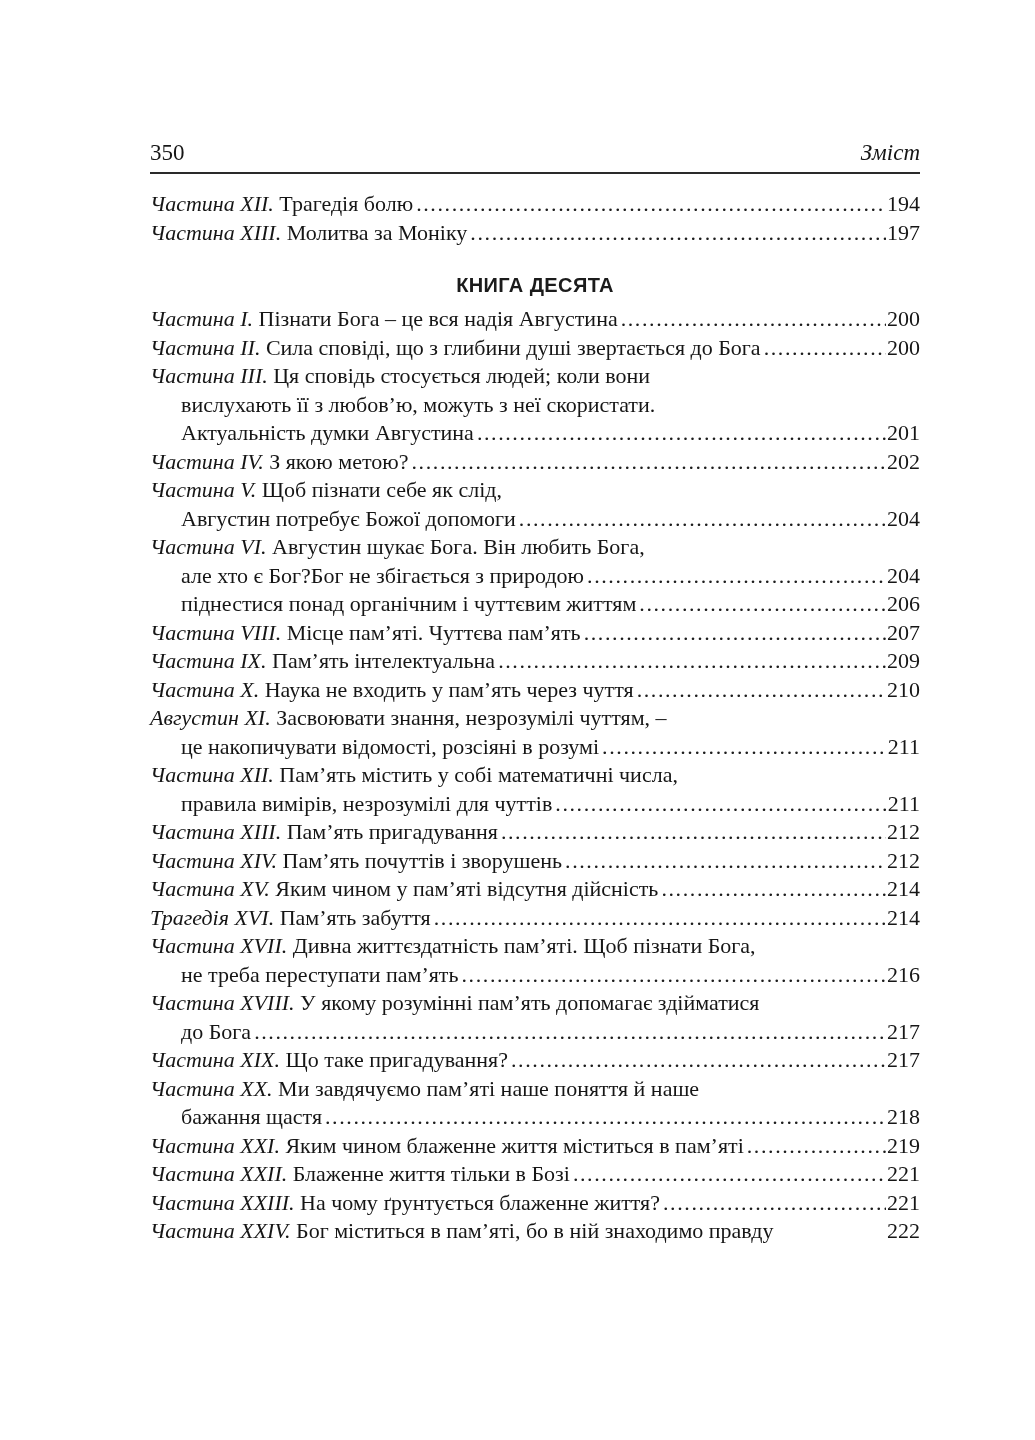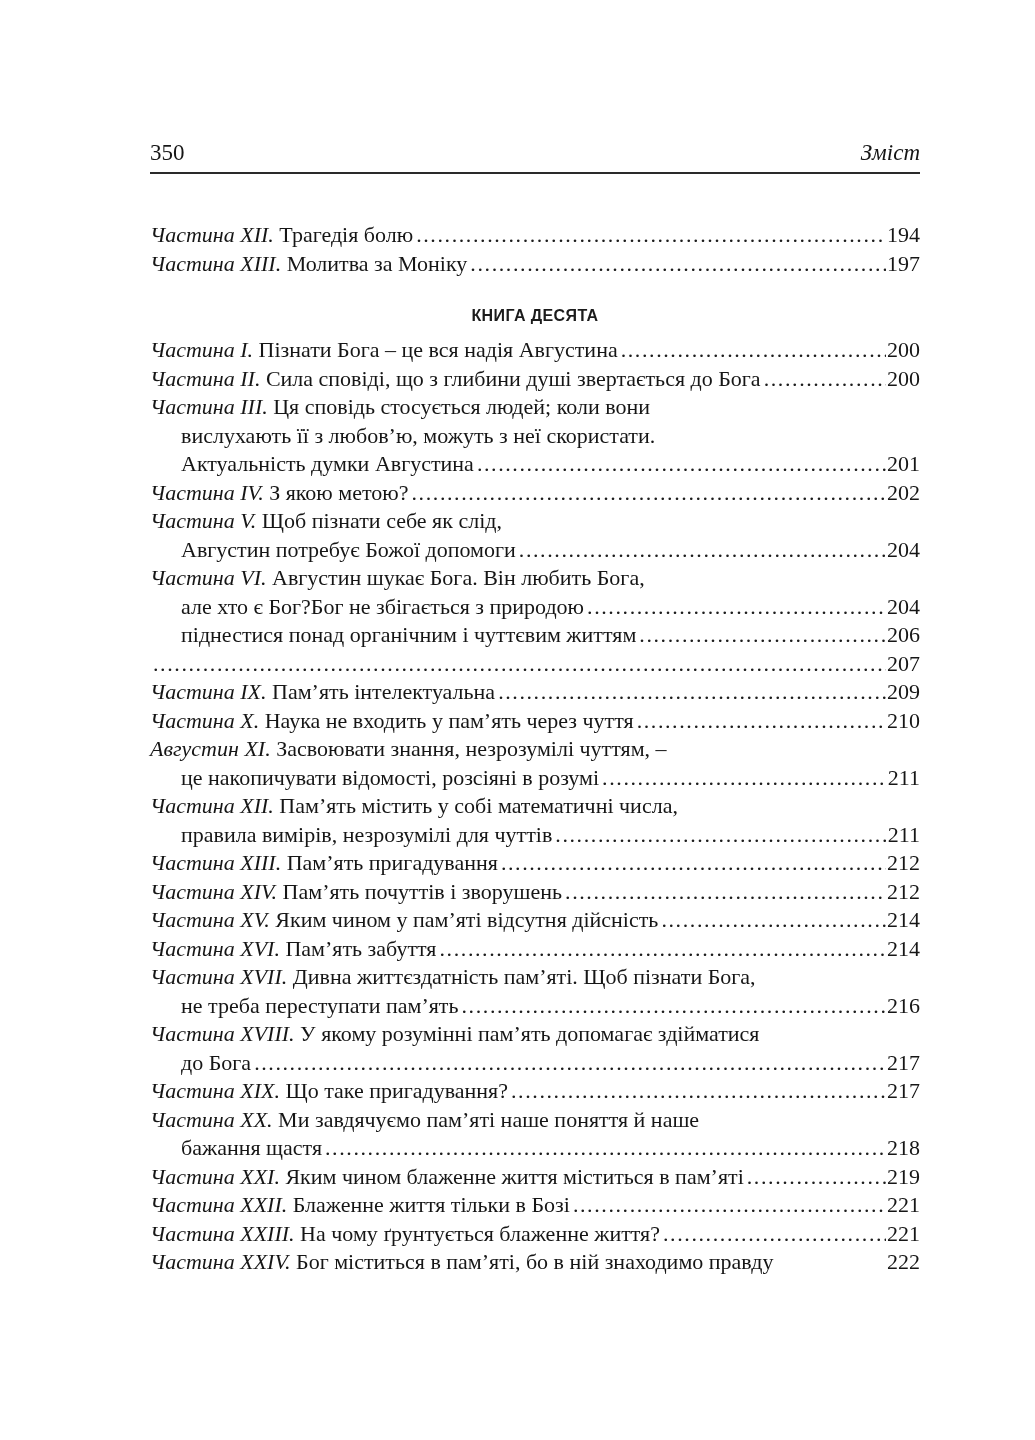"Частина XII. Трагедія болю" .toc { margin-top: 47px -> 16px }
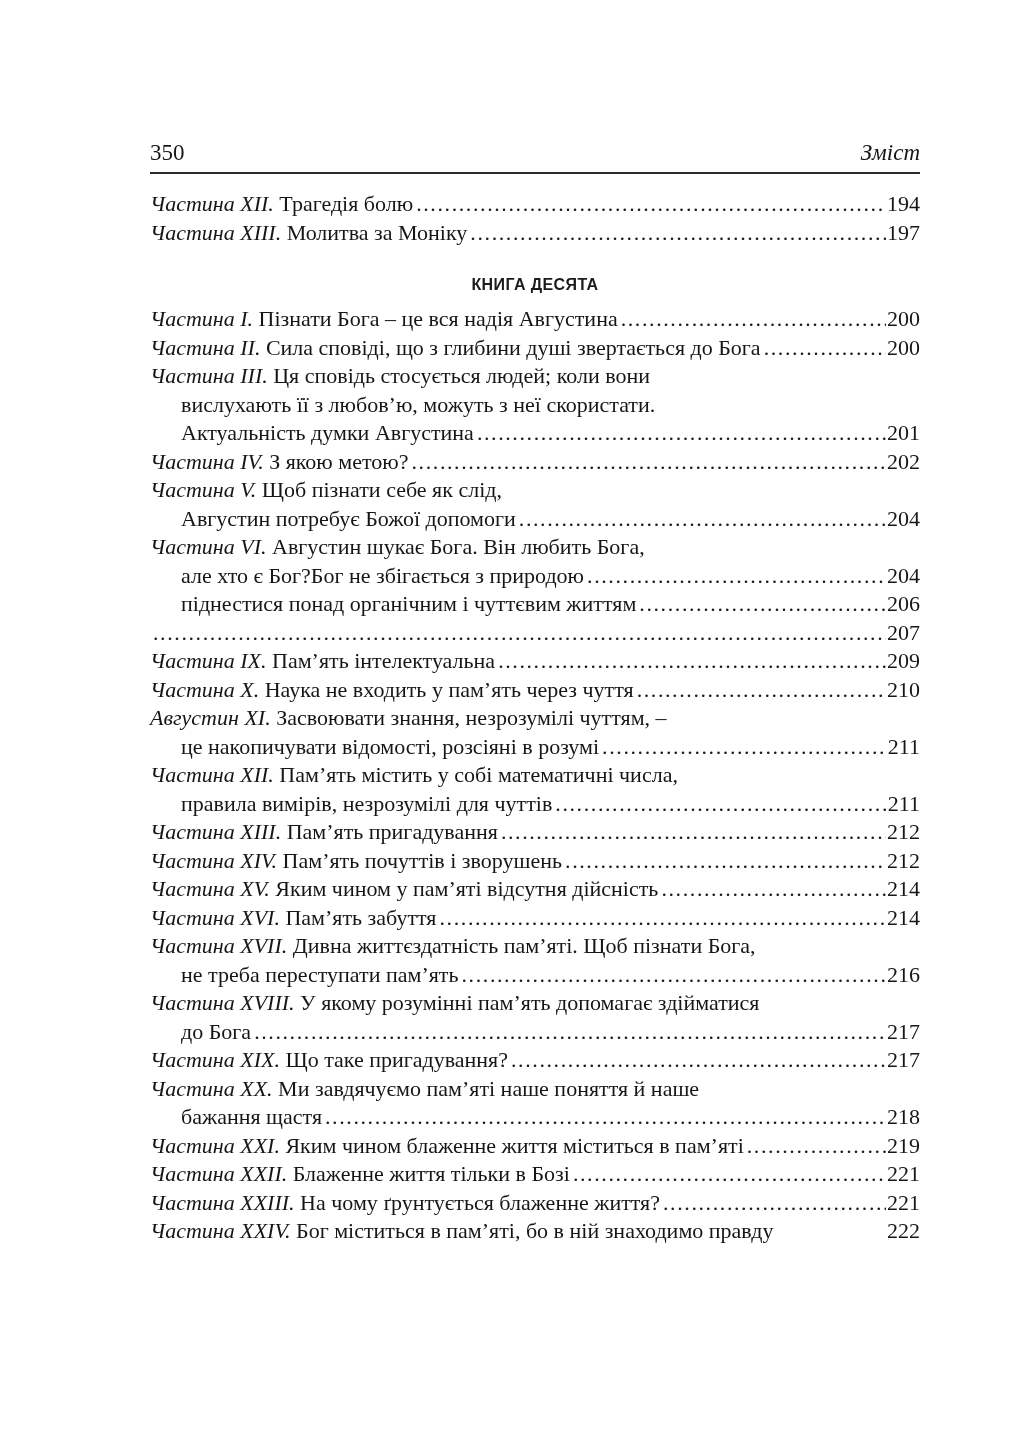"КНИГА ДЕСЯТА" .book-heading { font-size: 16px -> 20px }
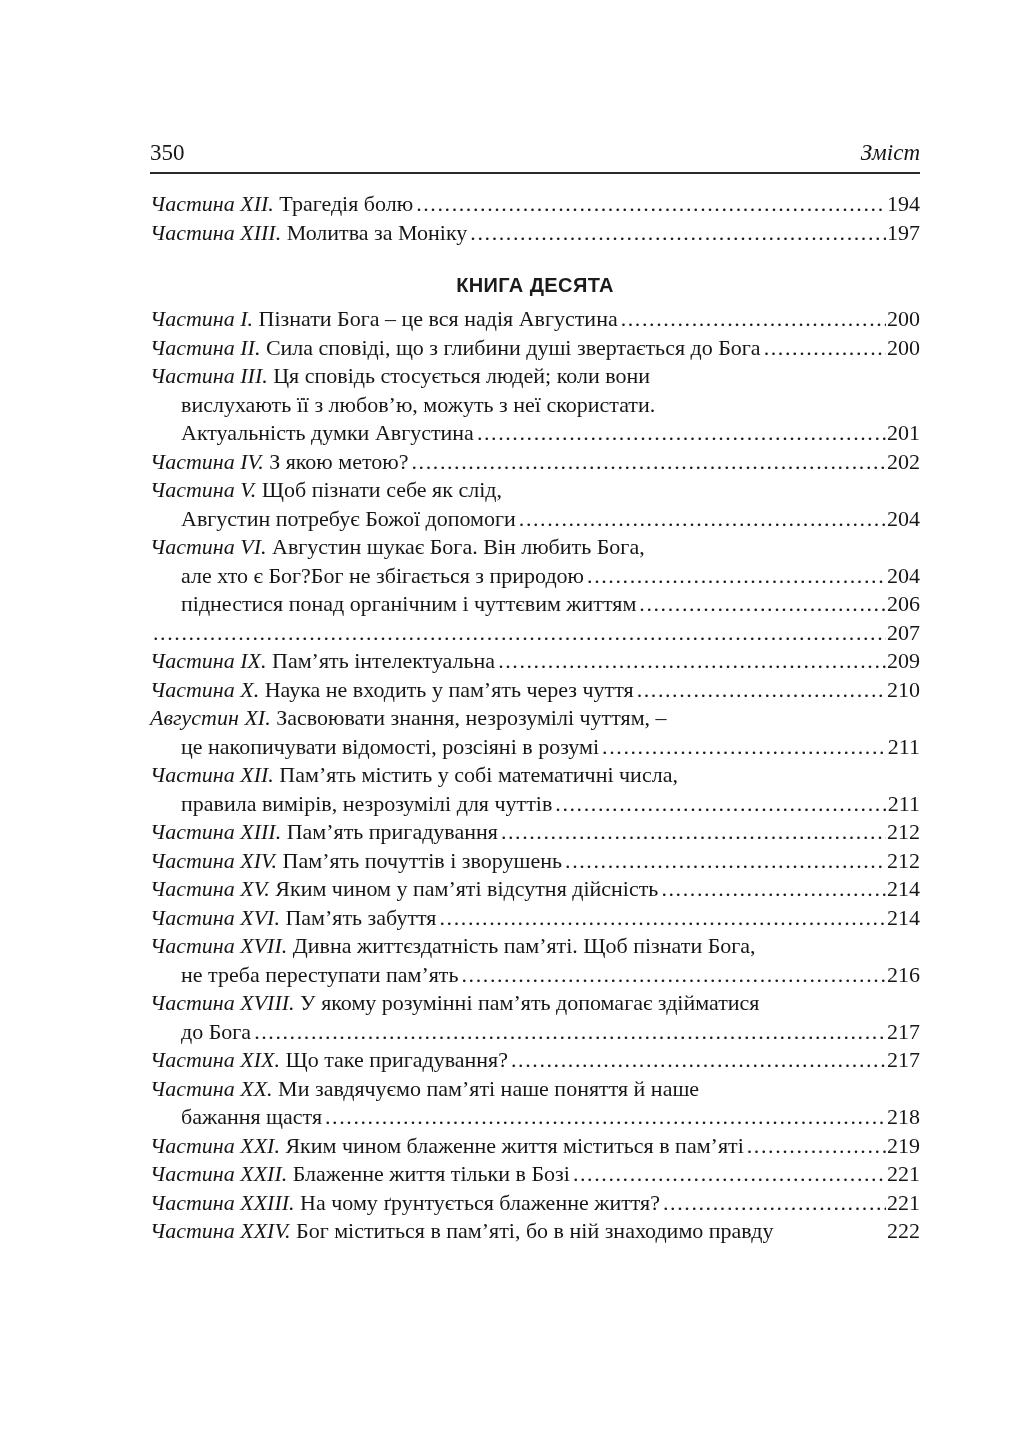"Частина VIII. Місце пам’яті. Чуттєва" span.toc-text { html: none -> <span><span>Частина VIII.</span> <span>Місце пам’яті. Чуттєва пам’ять</span></span> }
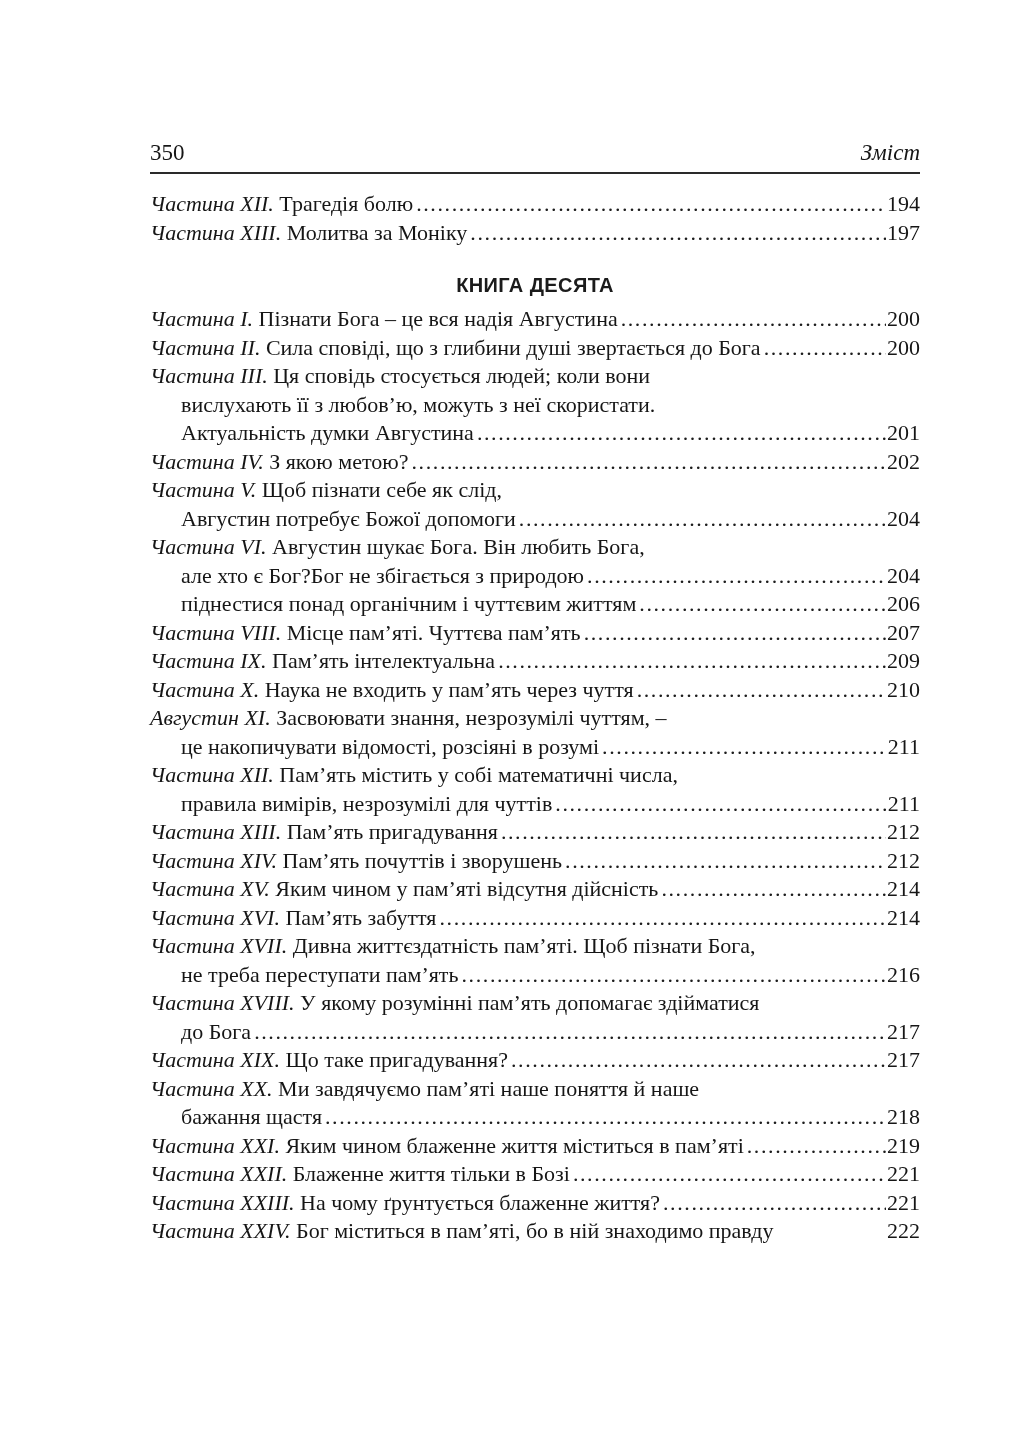"Частина XVI." span.toc-label { text: Частина -> Трагедія }
